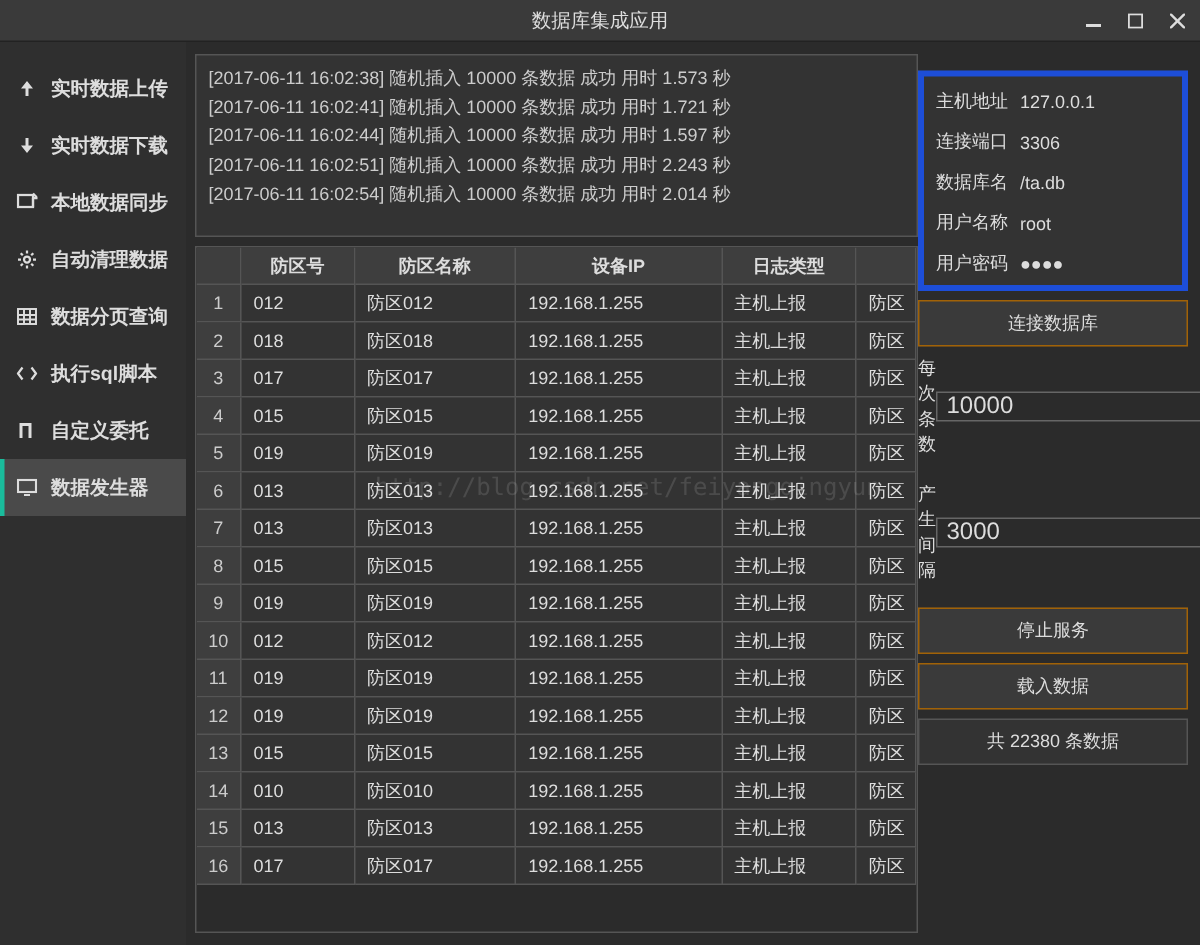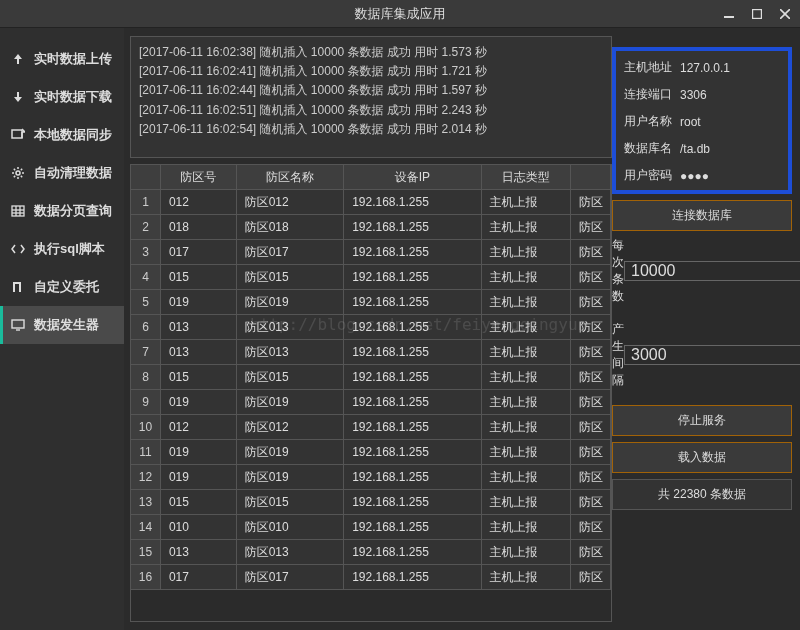"用户名称" div.field { order: before "数据库名" -> after "数据库名" }
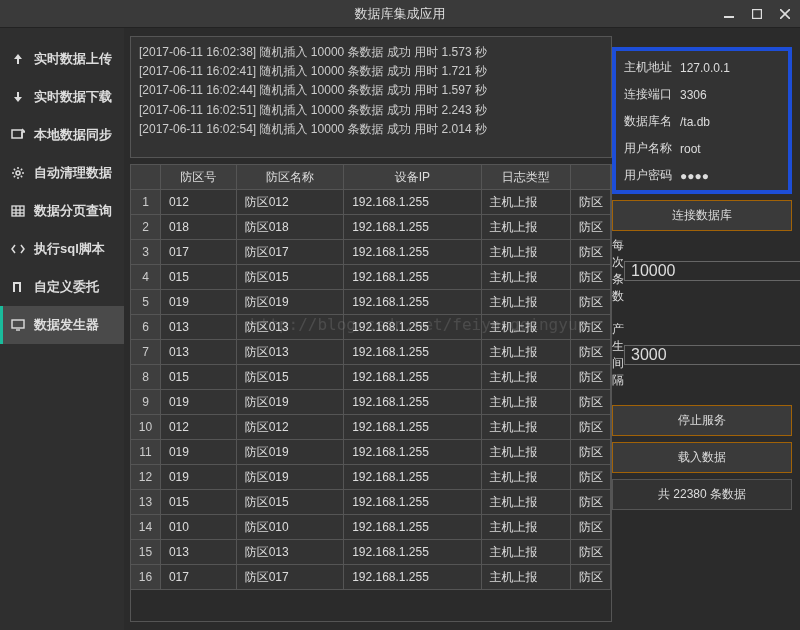"防区号" .th { font-weight: none -> bold }
